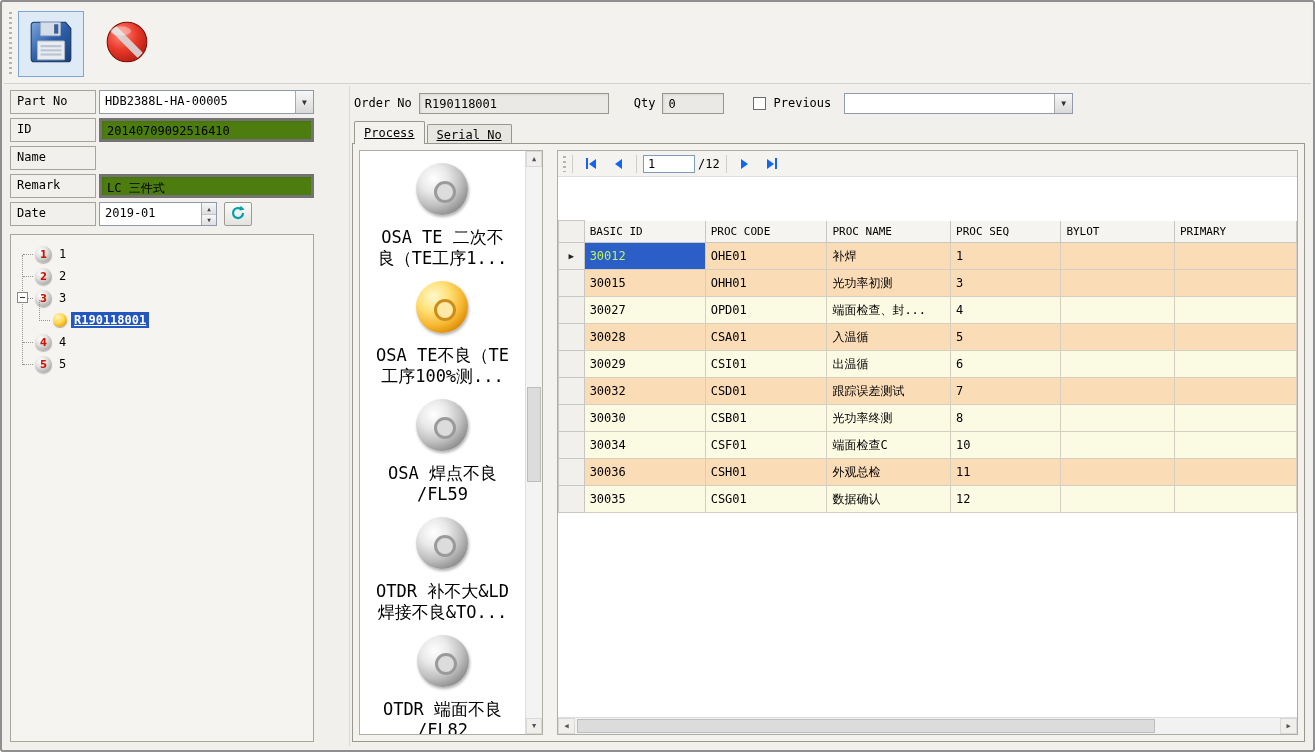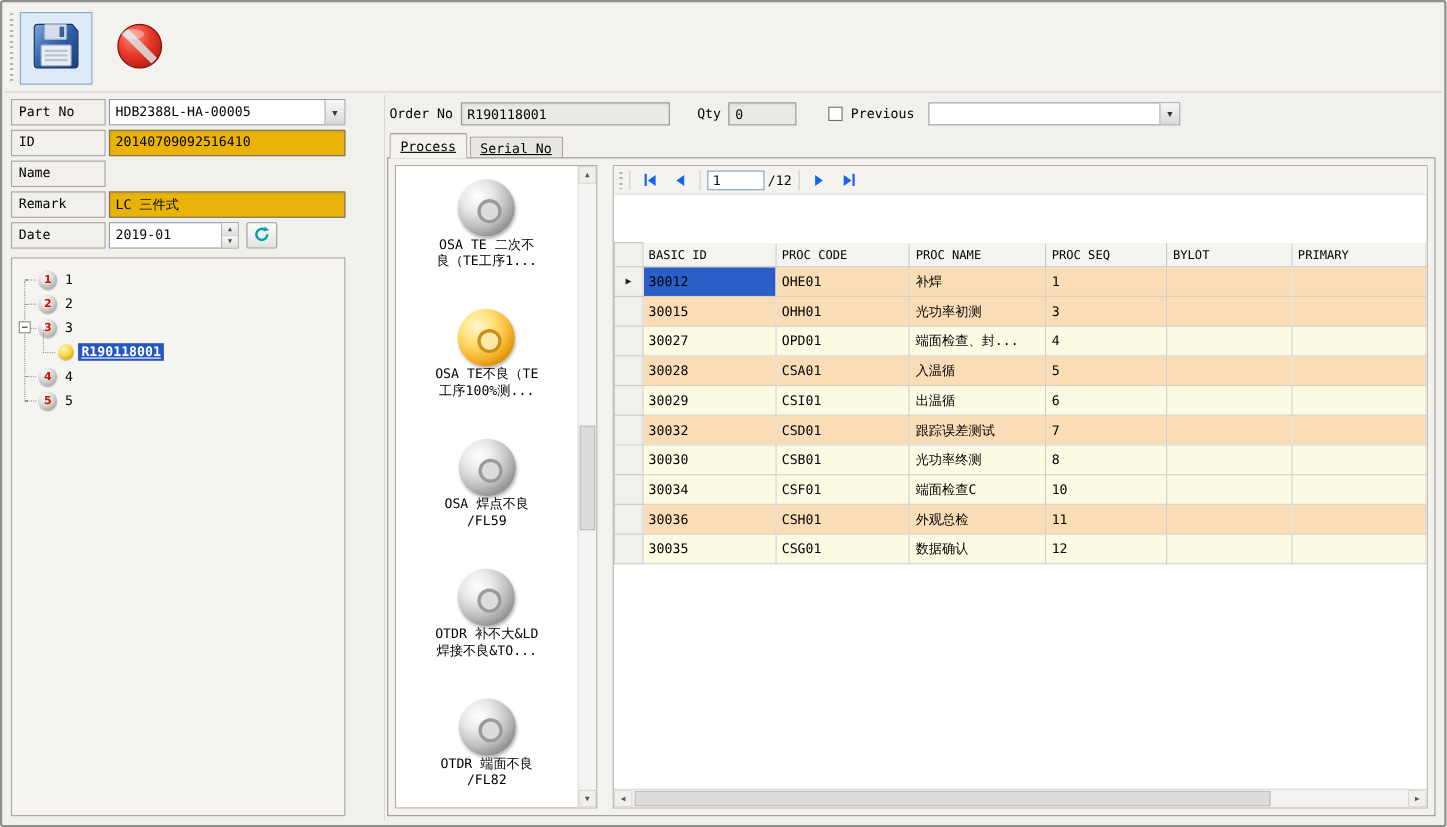"20140709092516410" .f-value { background: #eab308 -> #4d7c0f; border: 1px solid #737373 -> 3px solid #737373 }
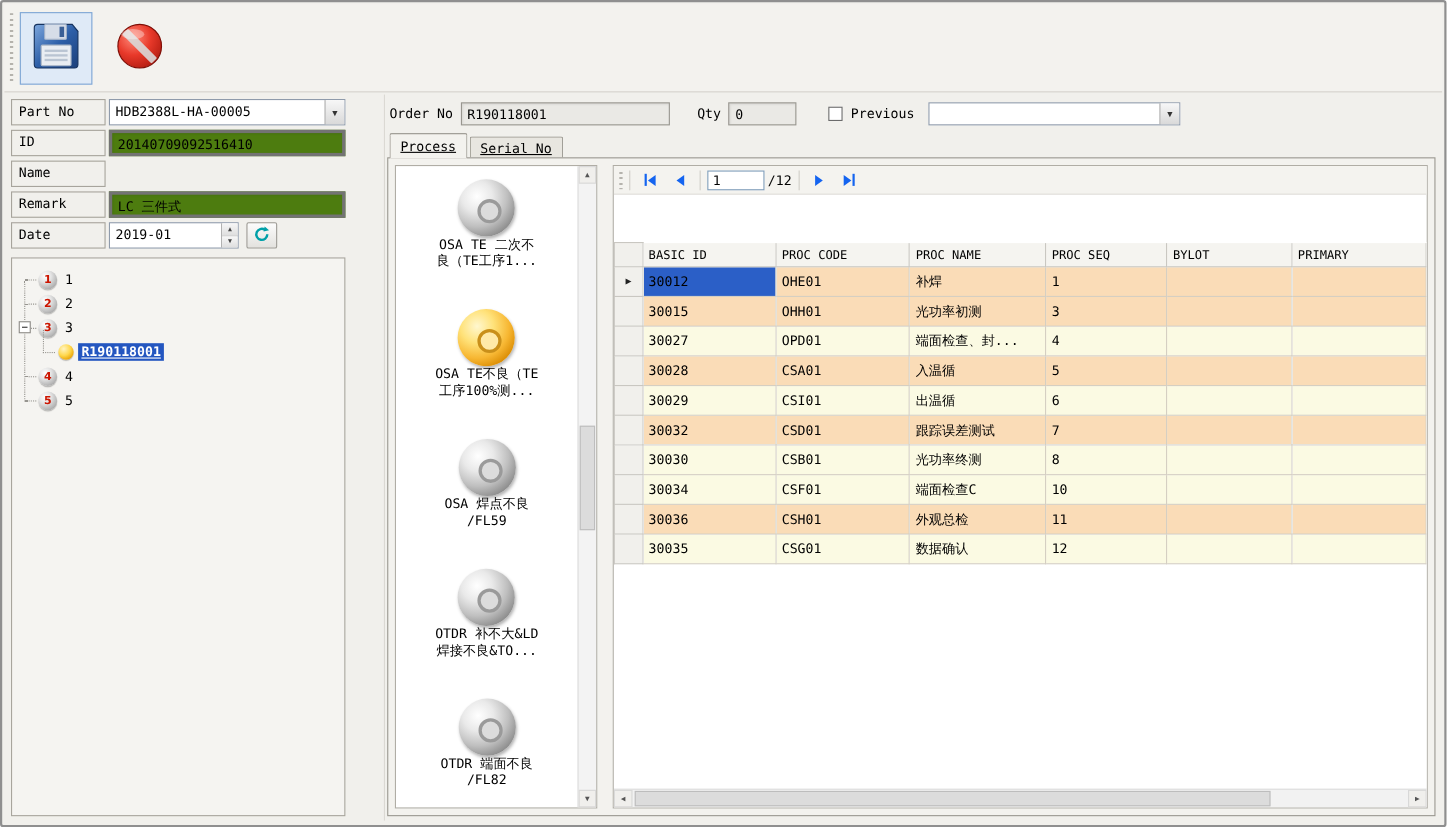"OSA TE 二次不" .defect-caption { font-size: 12px -> 17px; margin-top: 0 -> 12px }
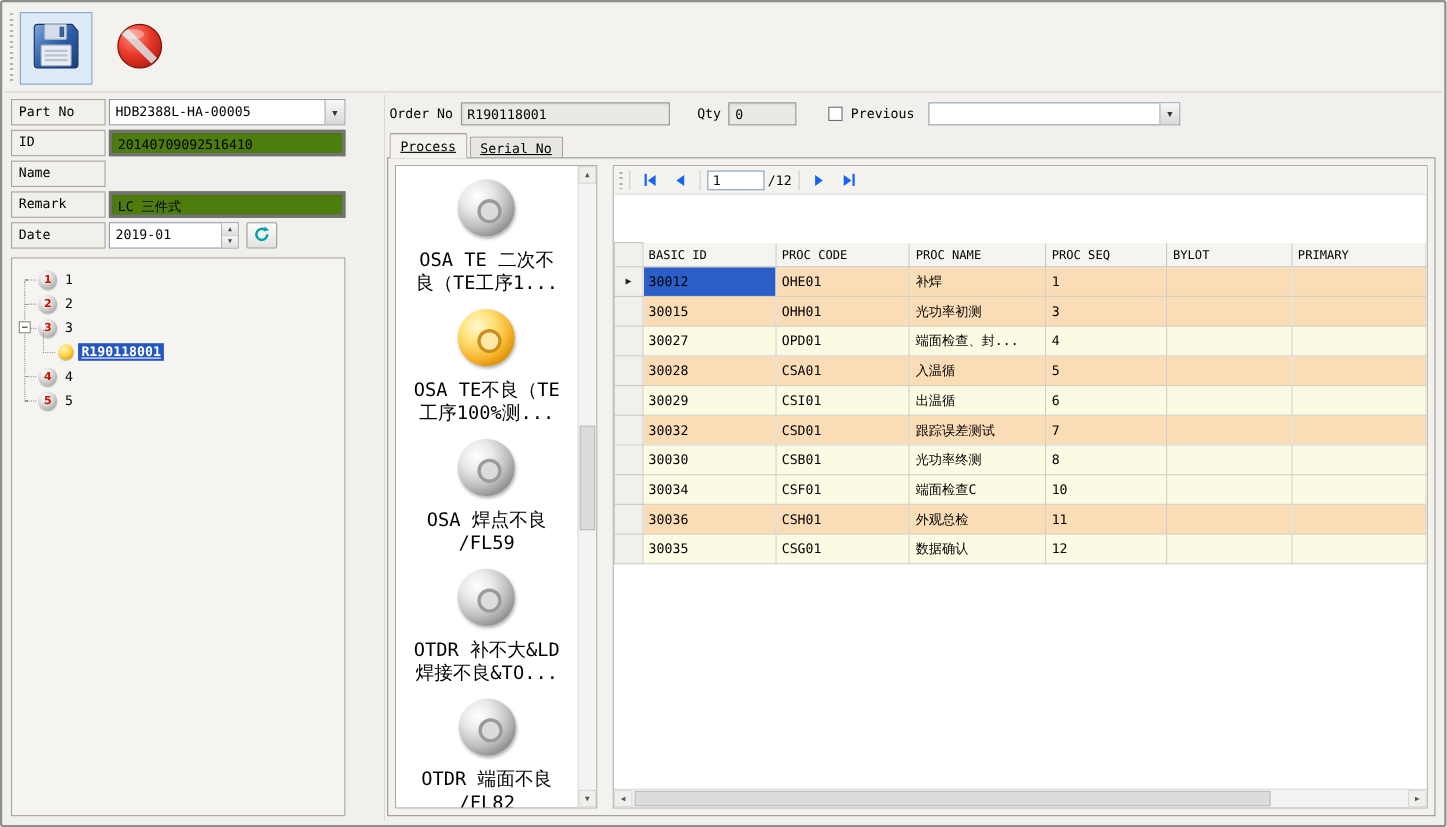"30012" td.selcell { color: #000000 -> #bef264 }
